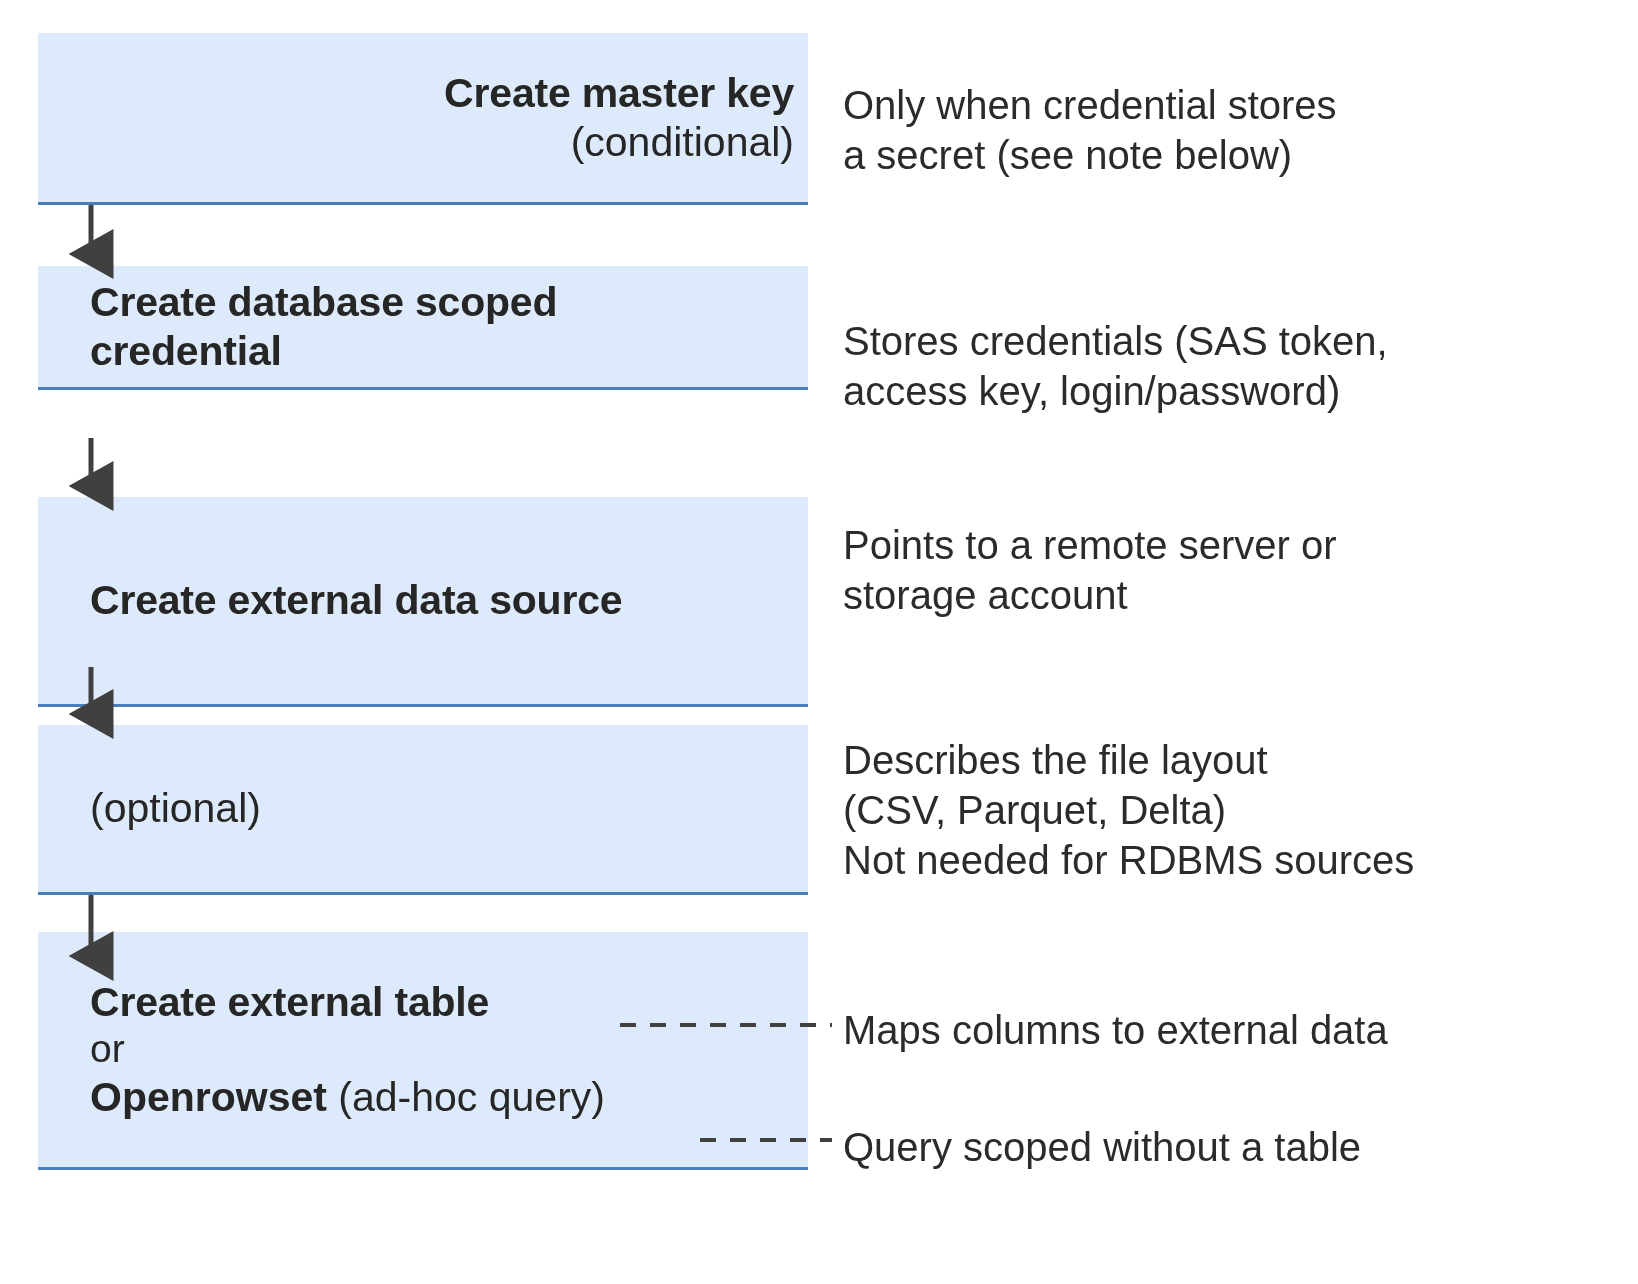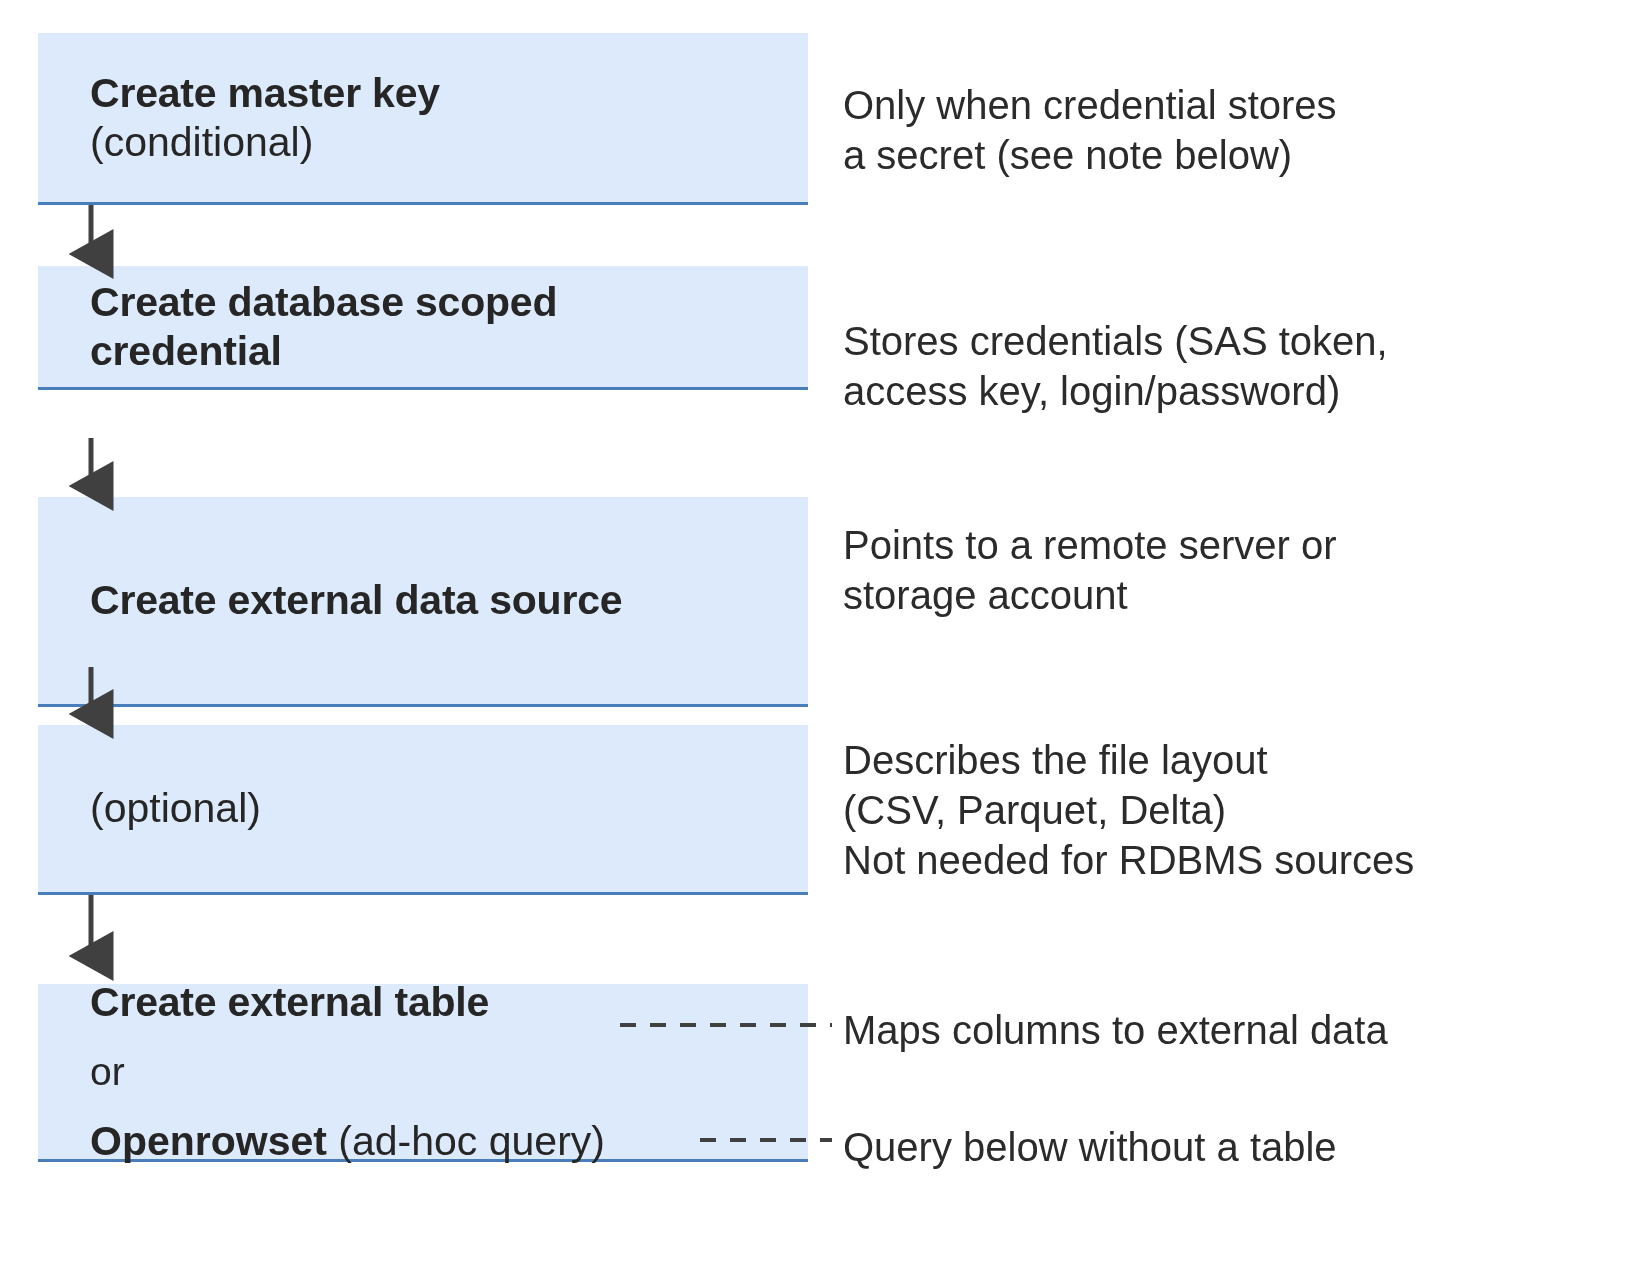"Create master key" #box-master-key { text-align: none -> right }
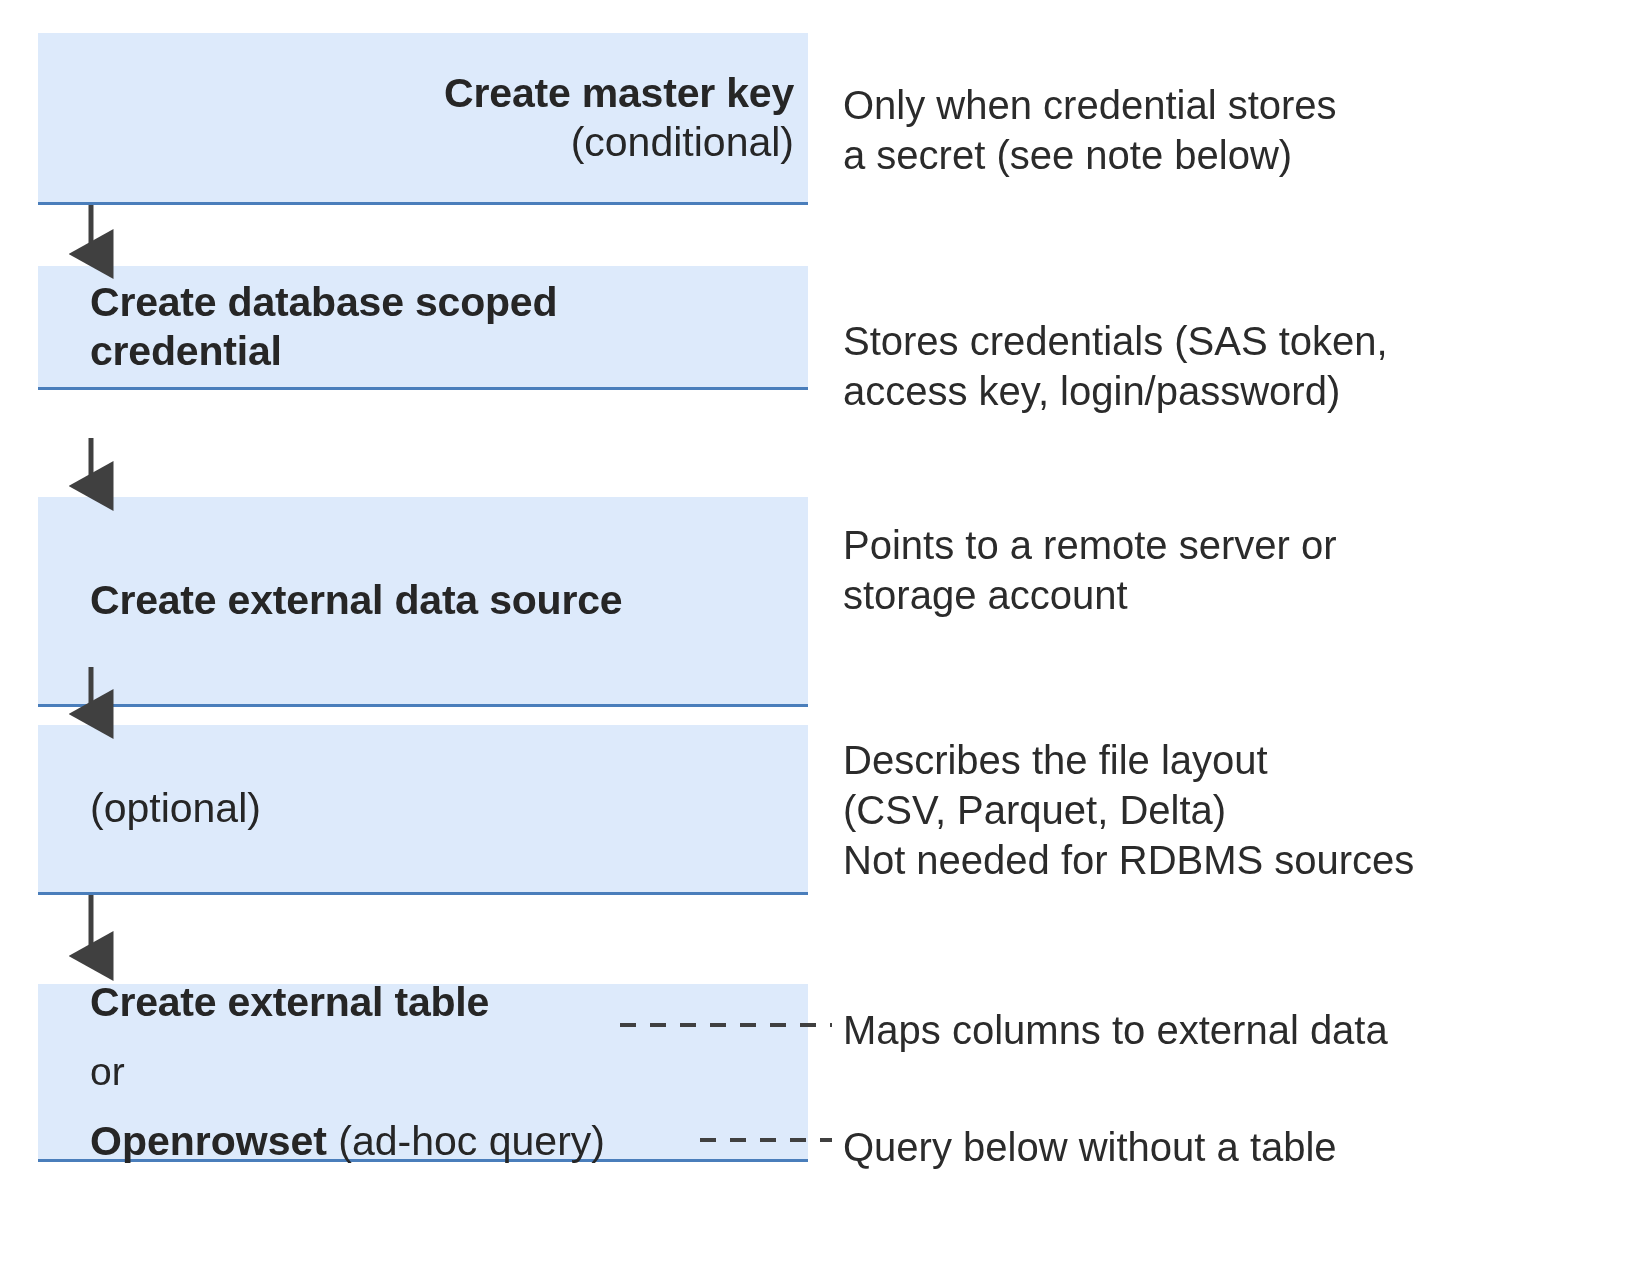"Create external table" #box-external-table { gap: 22px -> none; height: 178px -> 238px; top: 984px -> 932px }
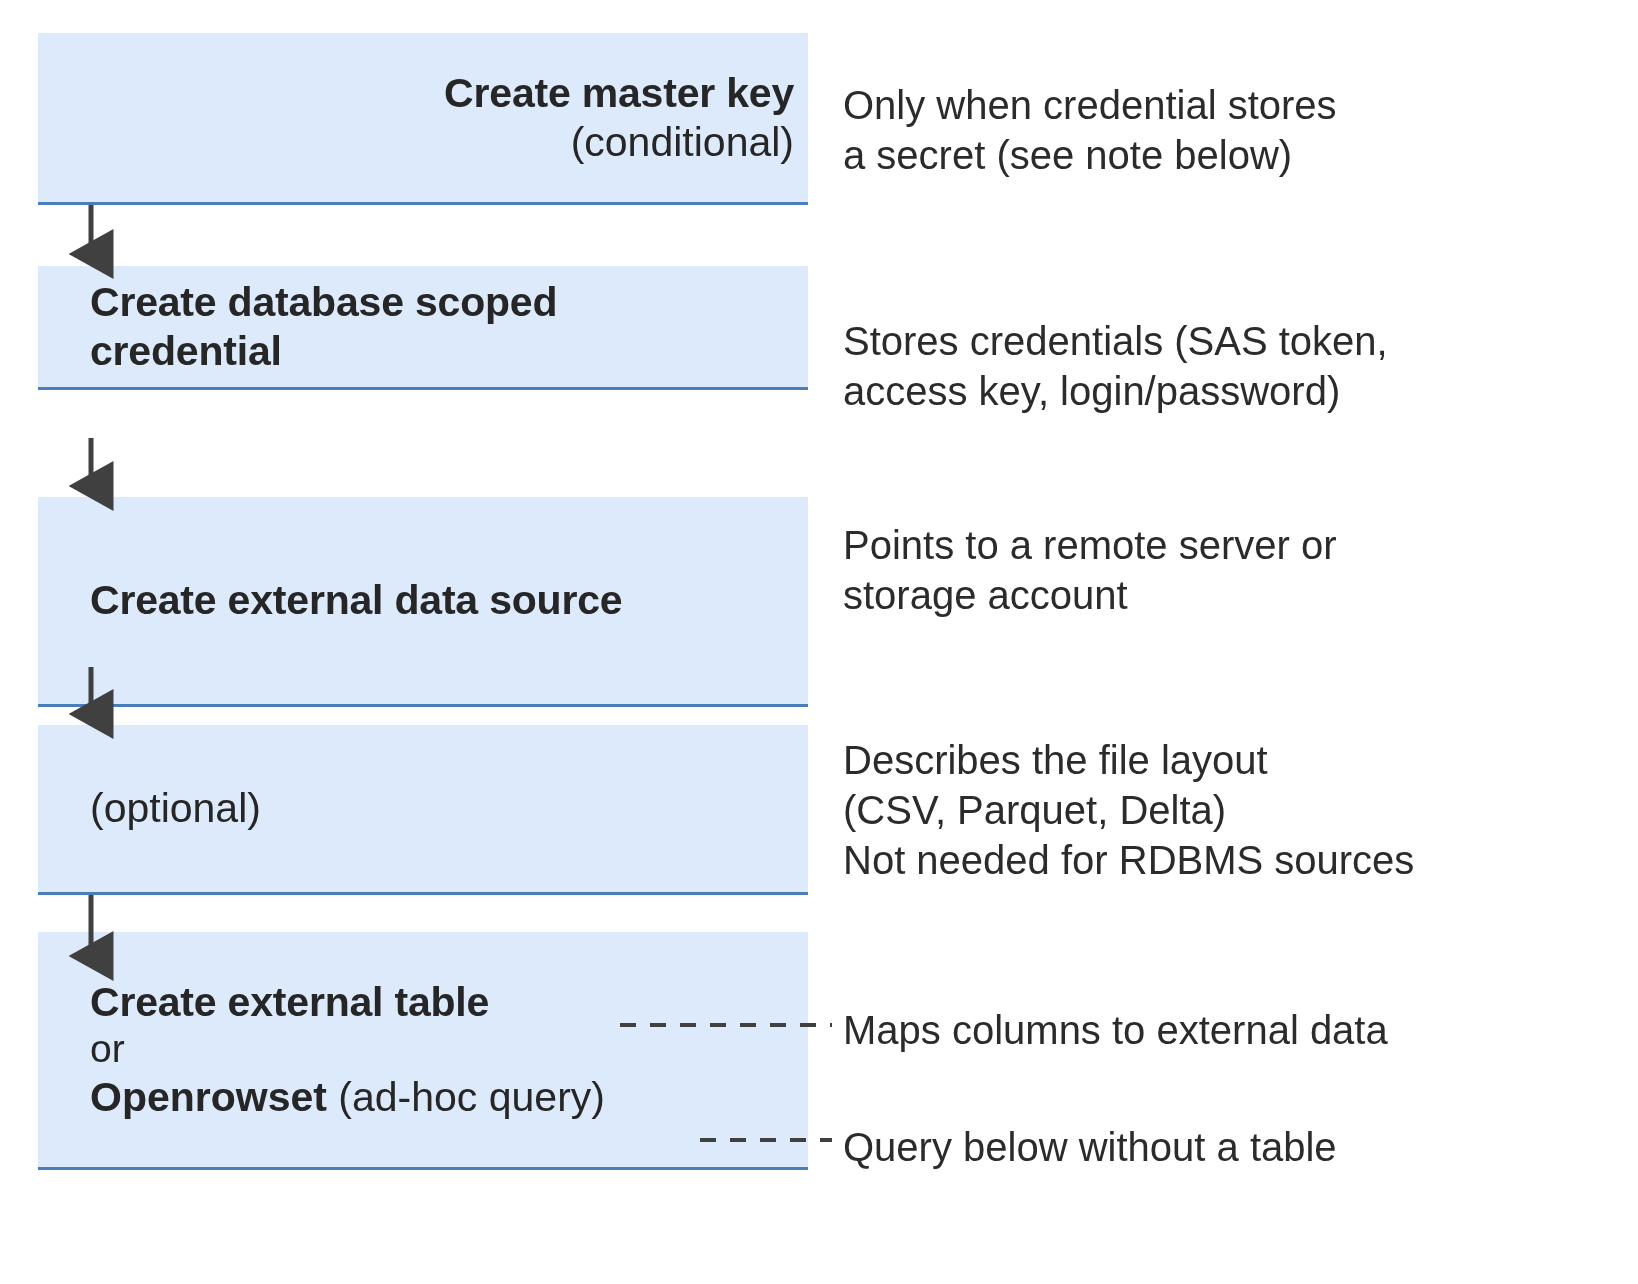"Query below without a table" div.annotation-line { text: below -> scoped }
